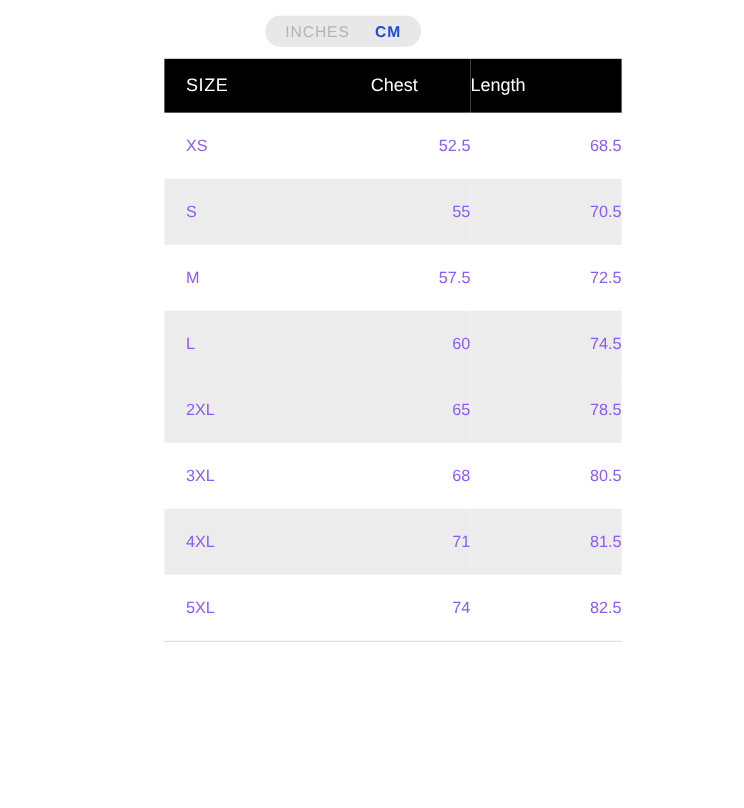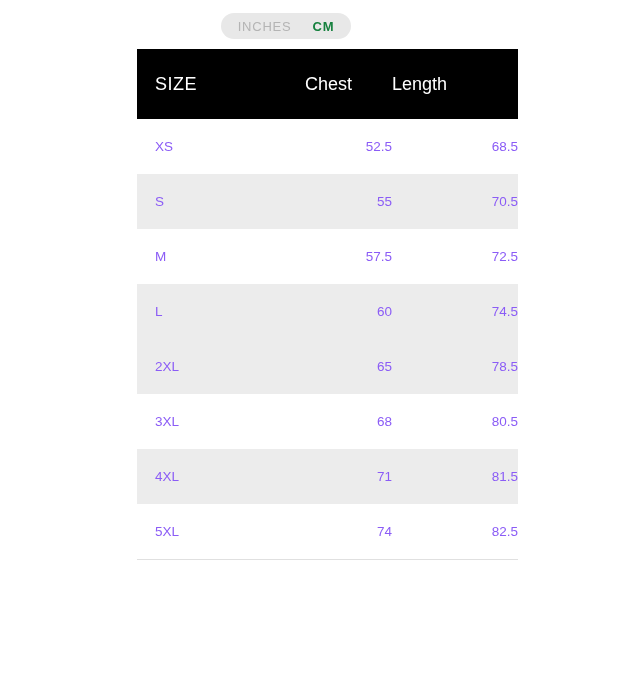"CM" .unit-option.active { color: #15803d -> #1d4ed8 }
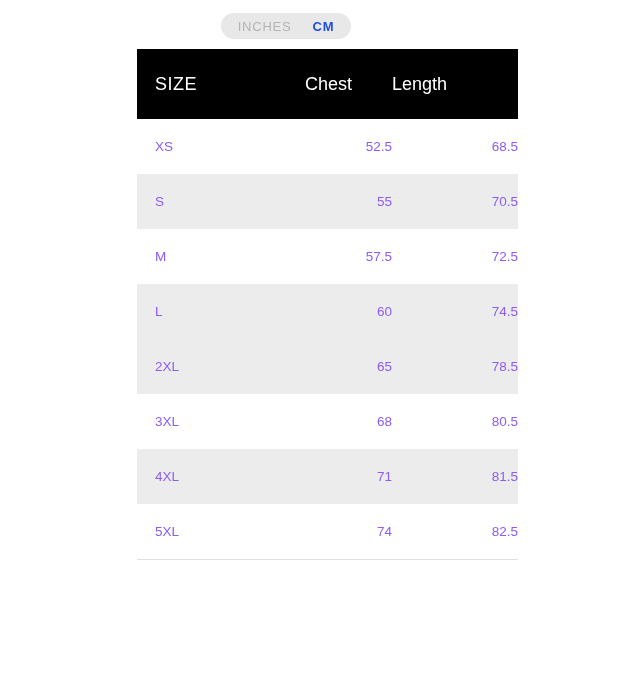"SIZE" .size-table thead th { font-size: 18px -> 15px; height: 70px -> 45px }
